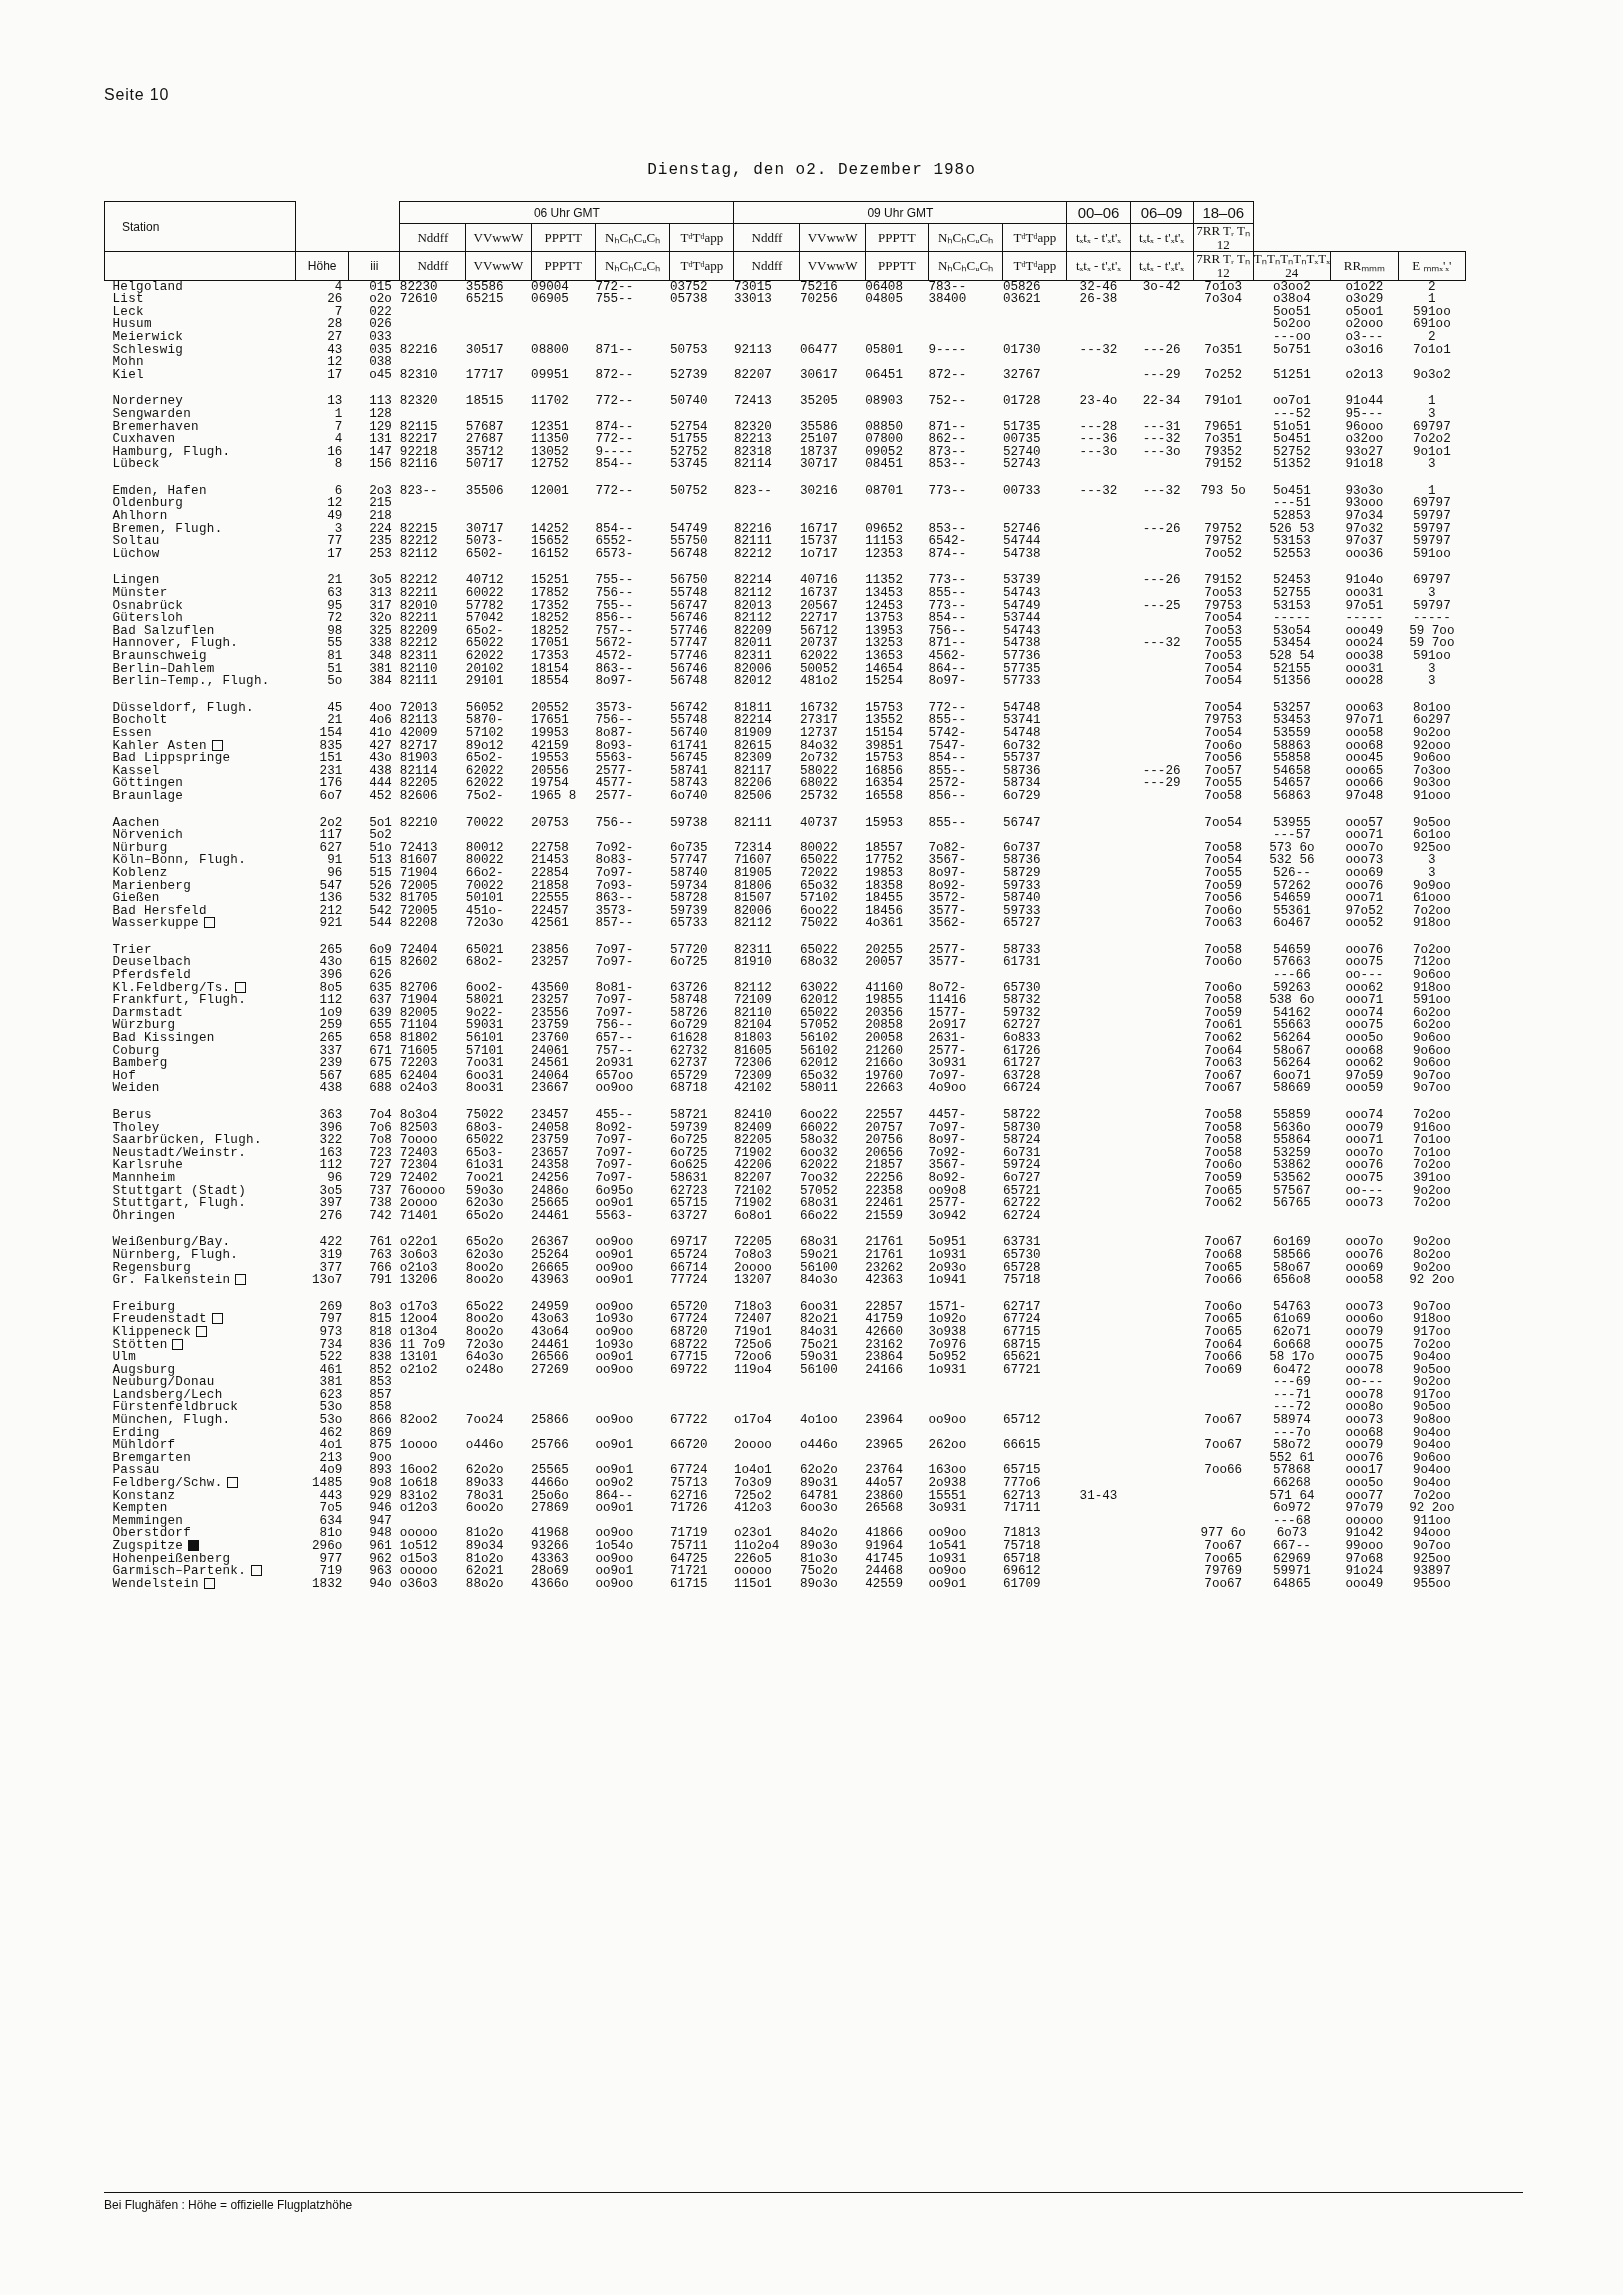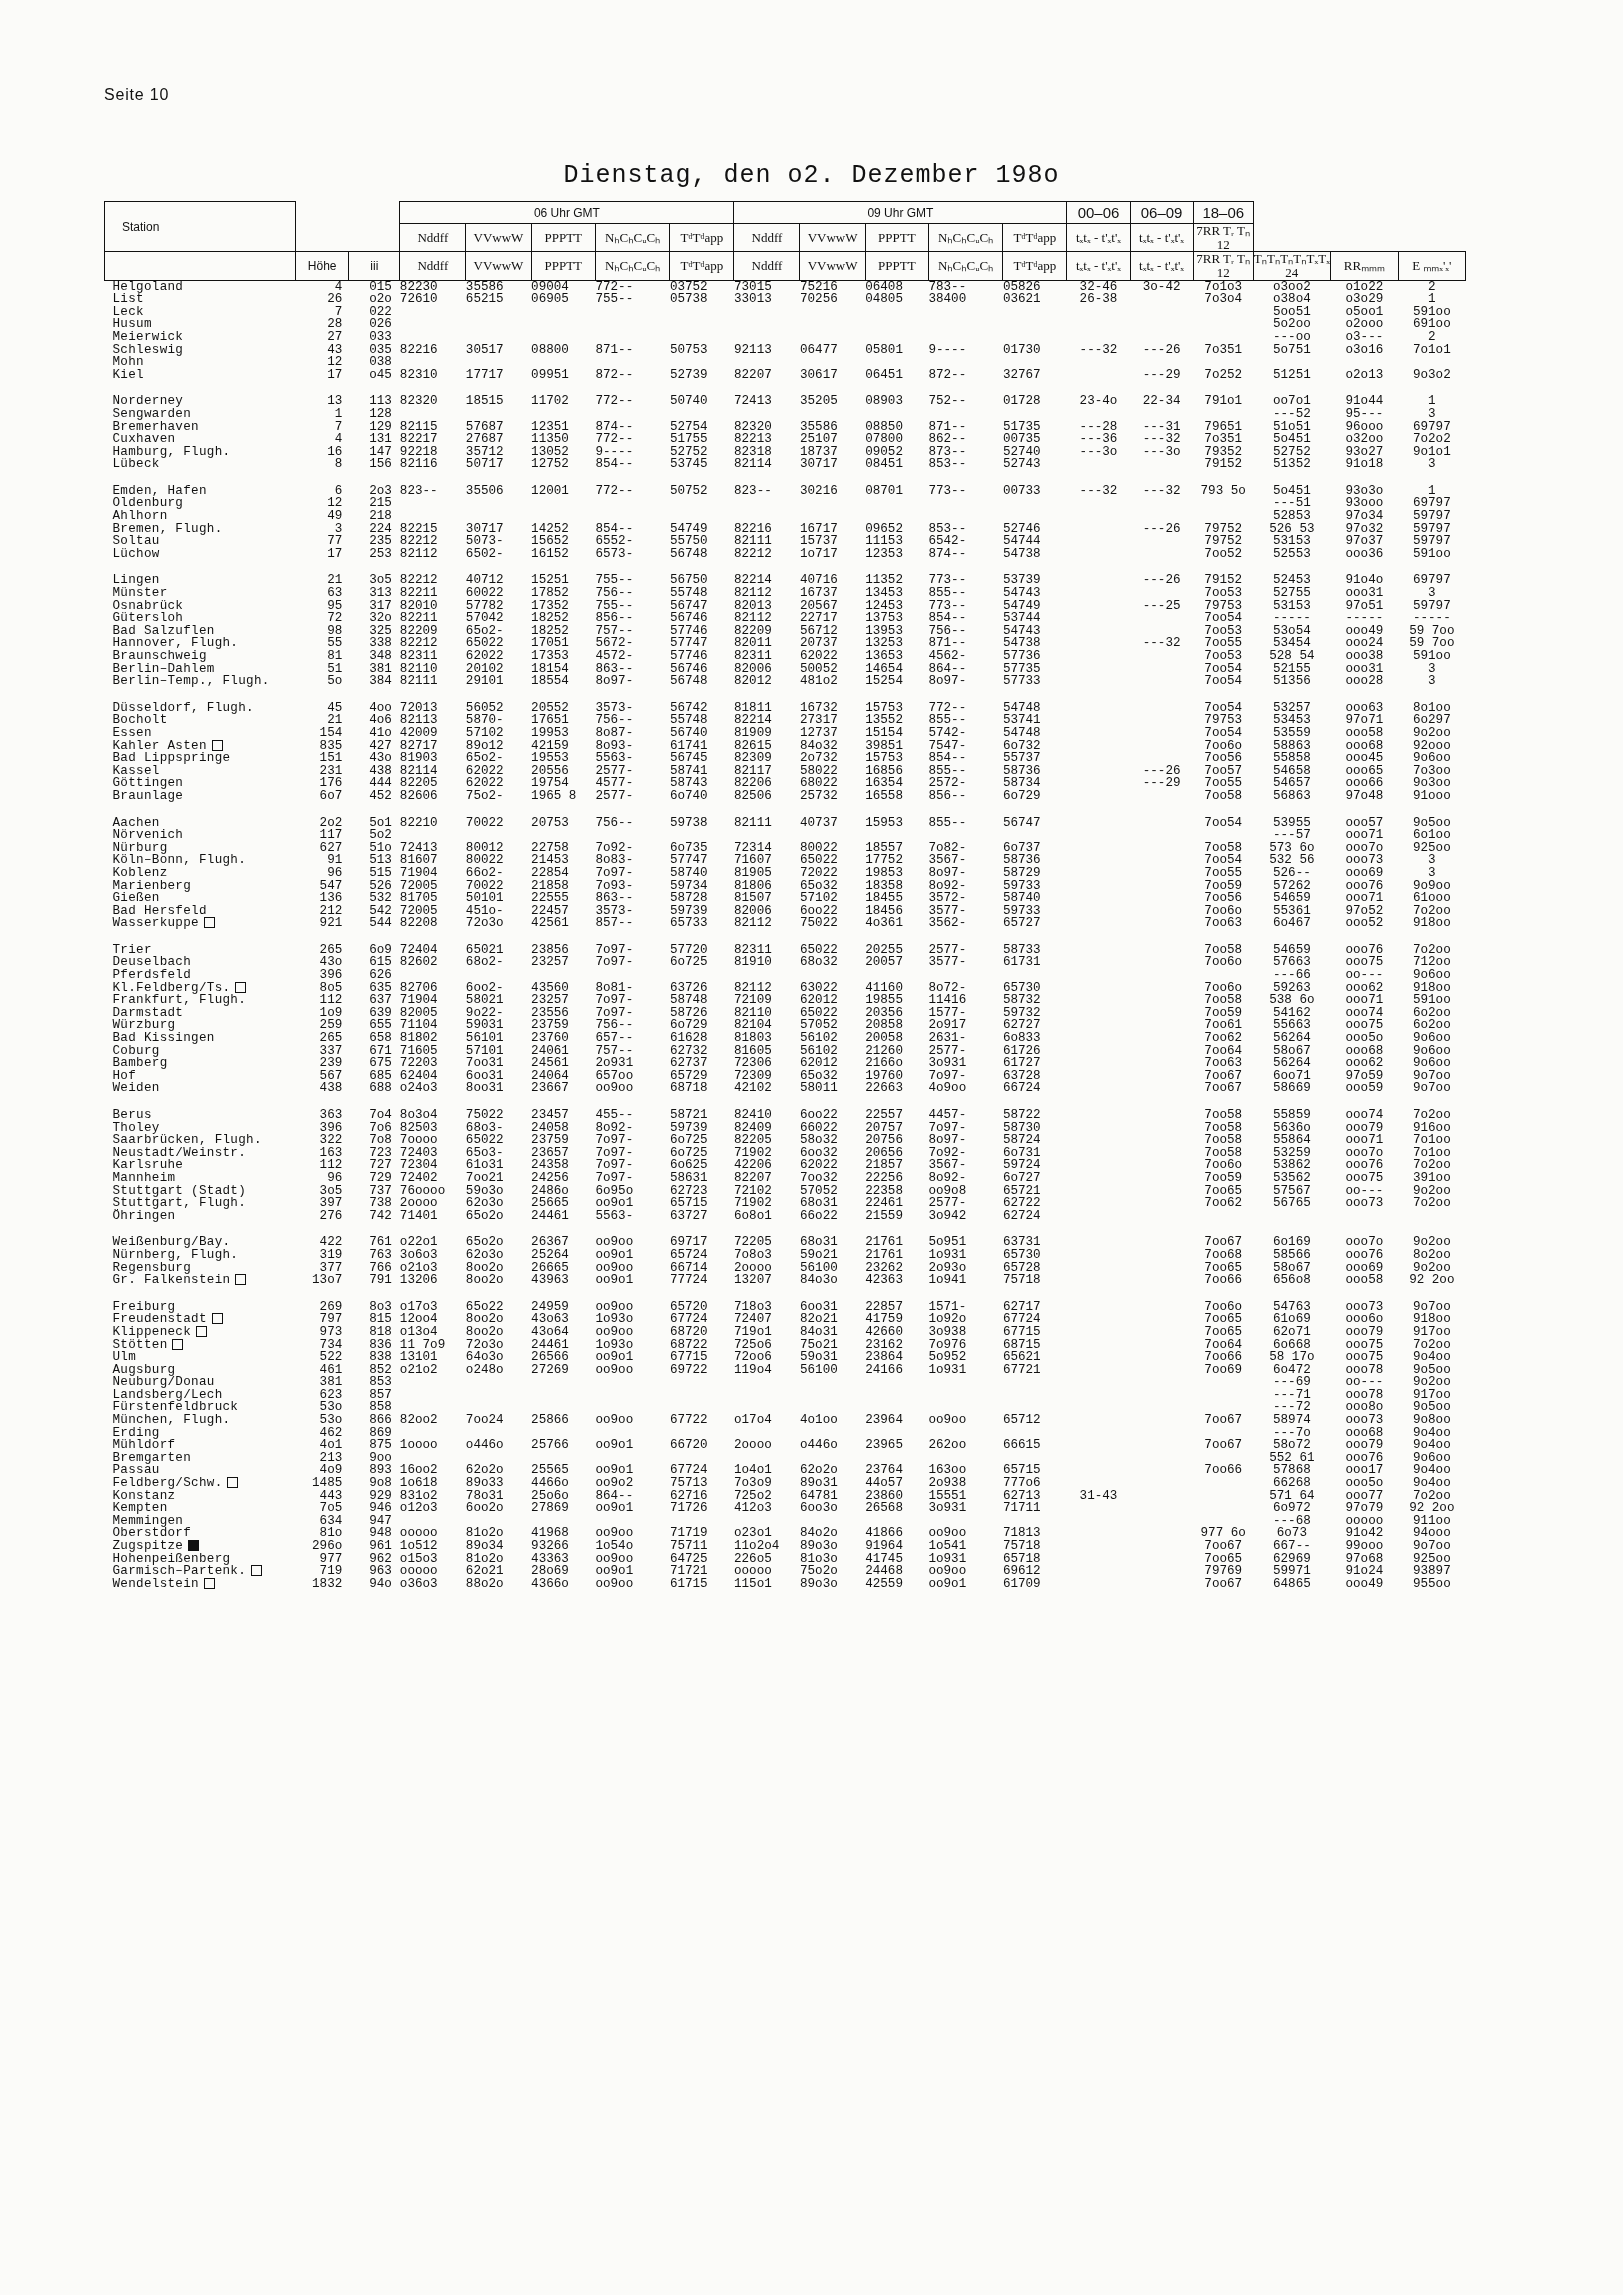"Dienstag, den o2. Dezember 198o" .doctitle { font-size: 25px -> 16px }
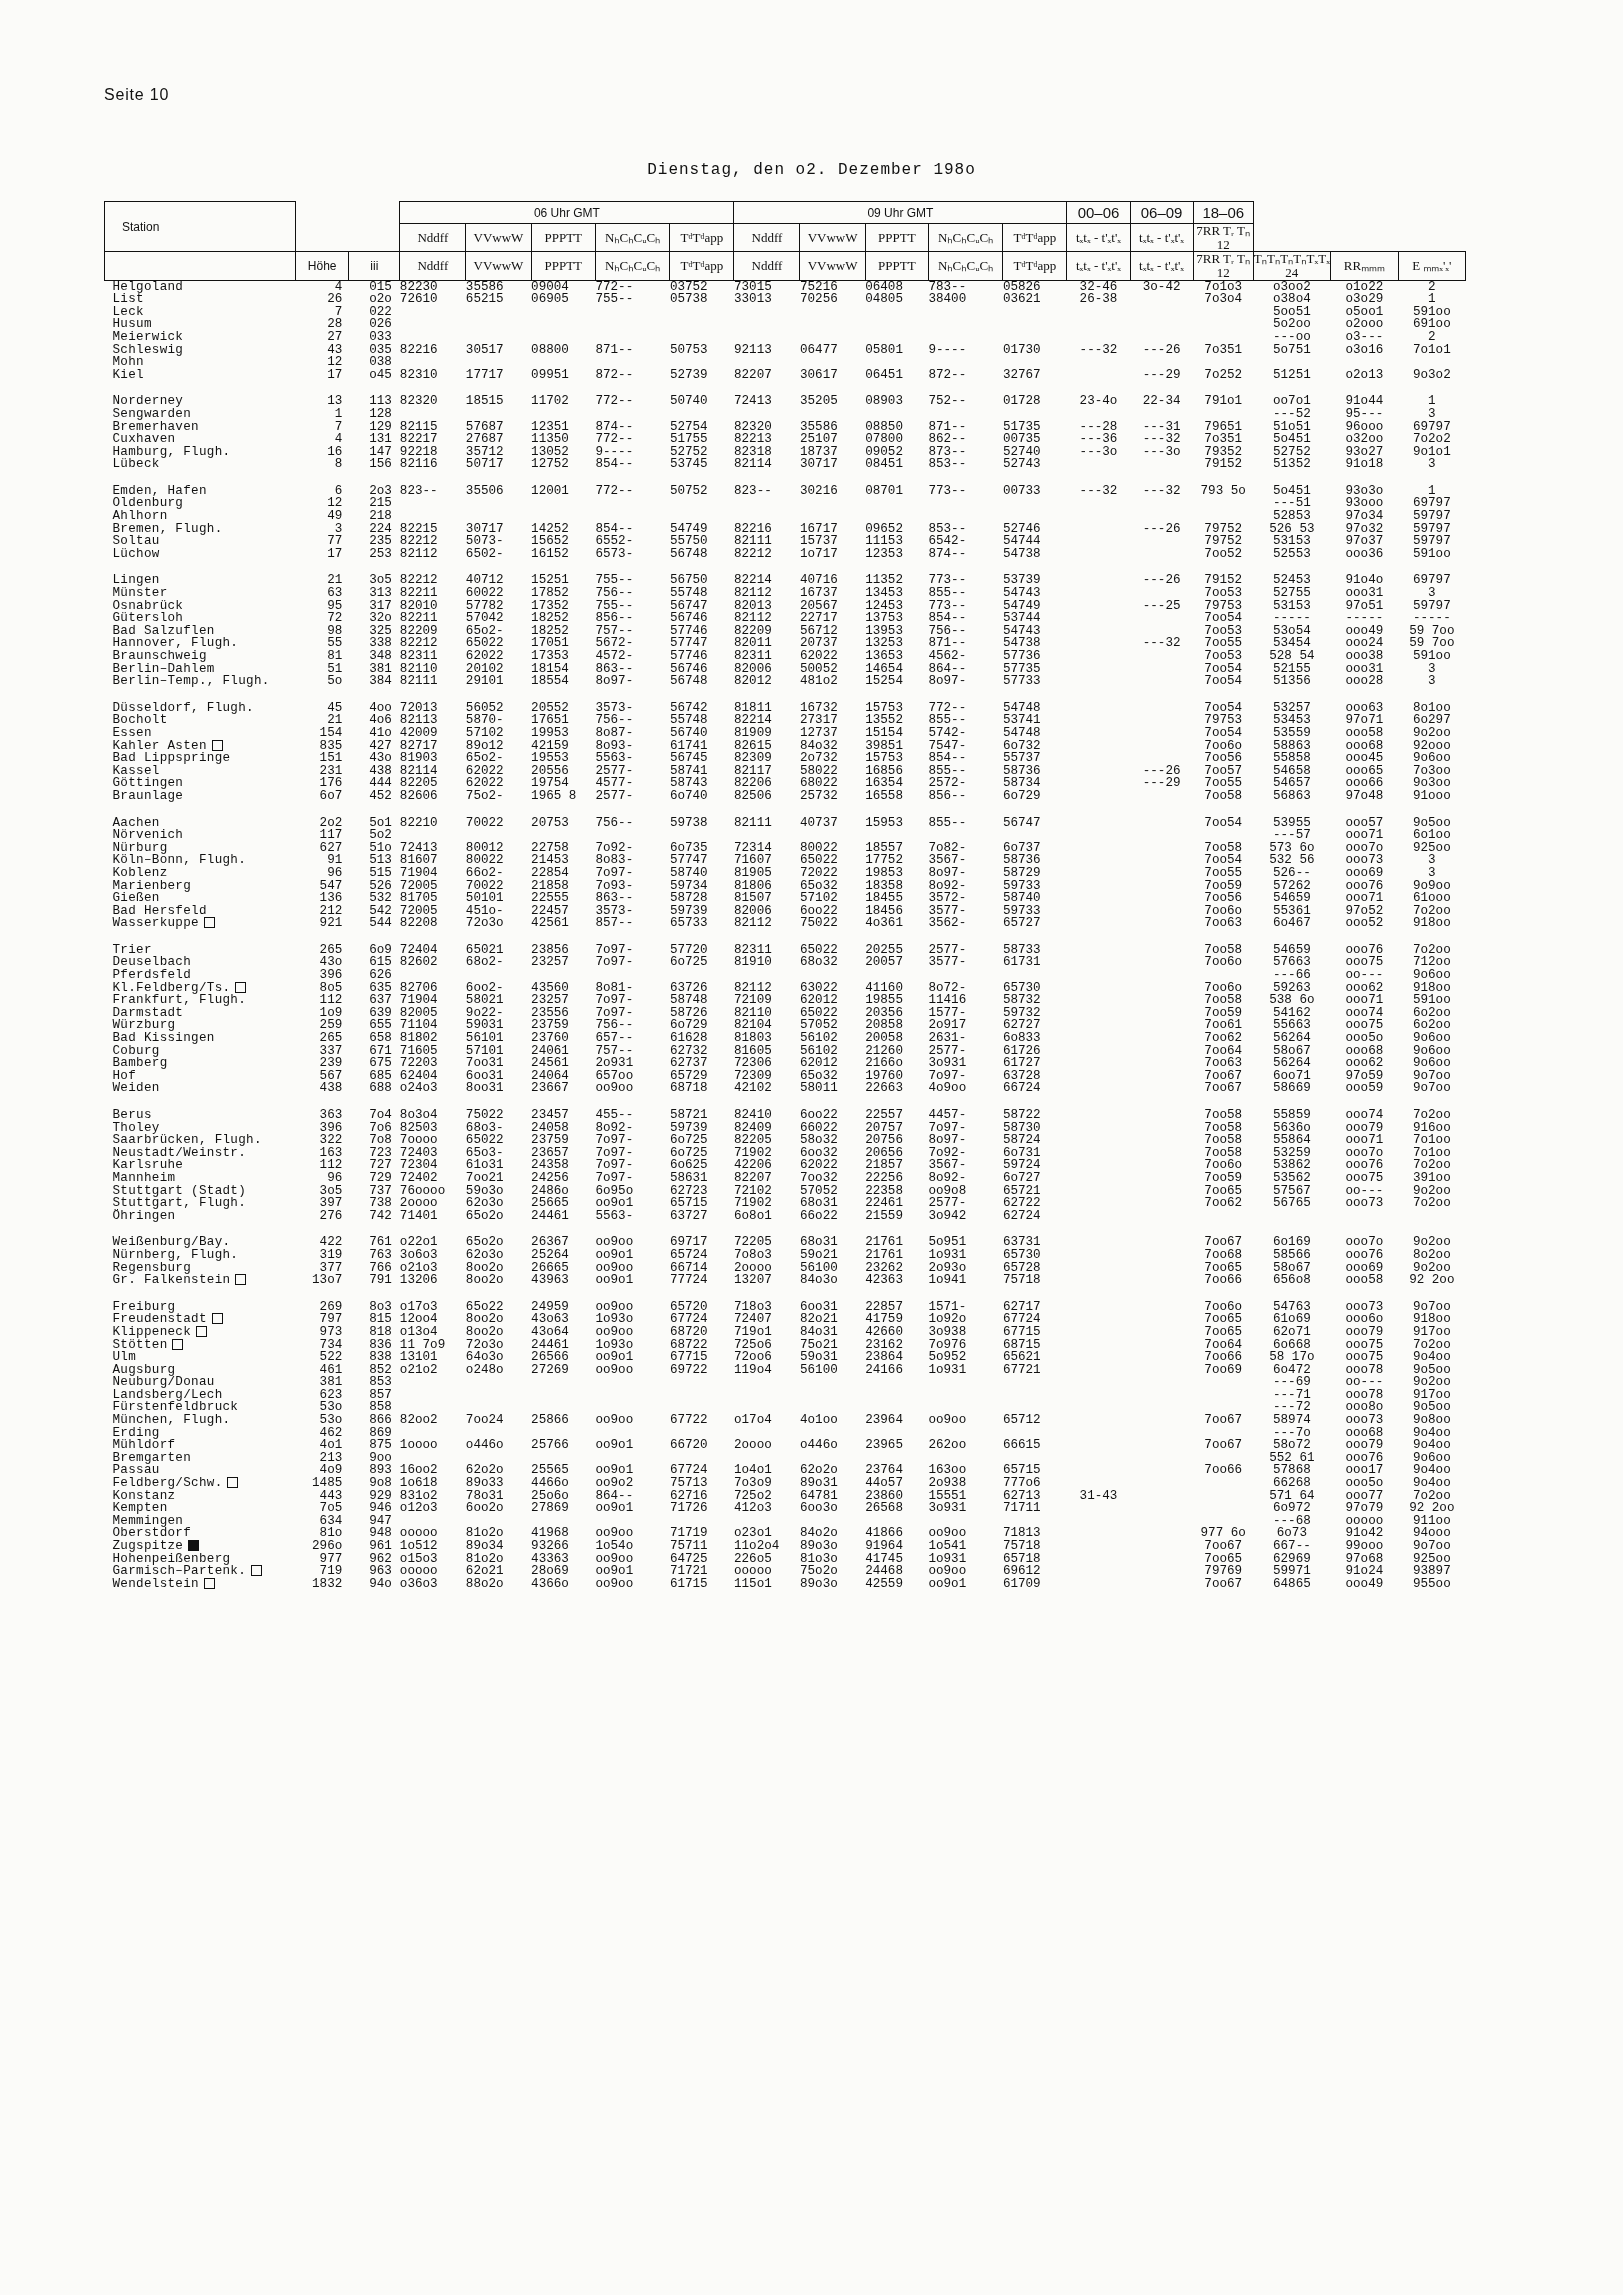"Bei Flughäfen : Höhe =" div.footer { html: none -> <div> <div></div> <span>Bei Flughäfen : Höhe = offizielle Flugplatzhöhe</span> </div> }
